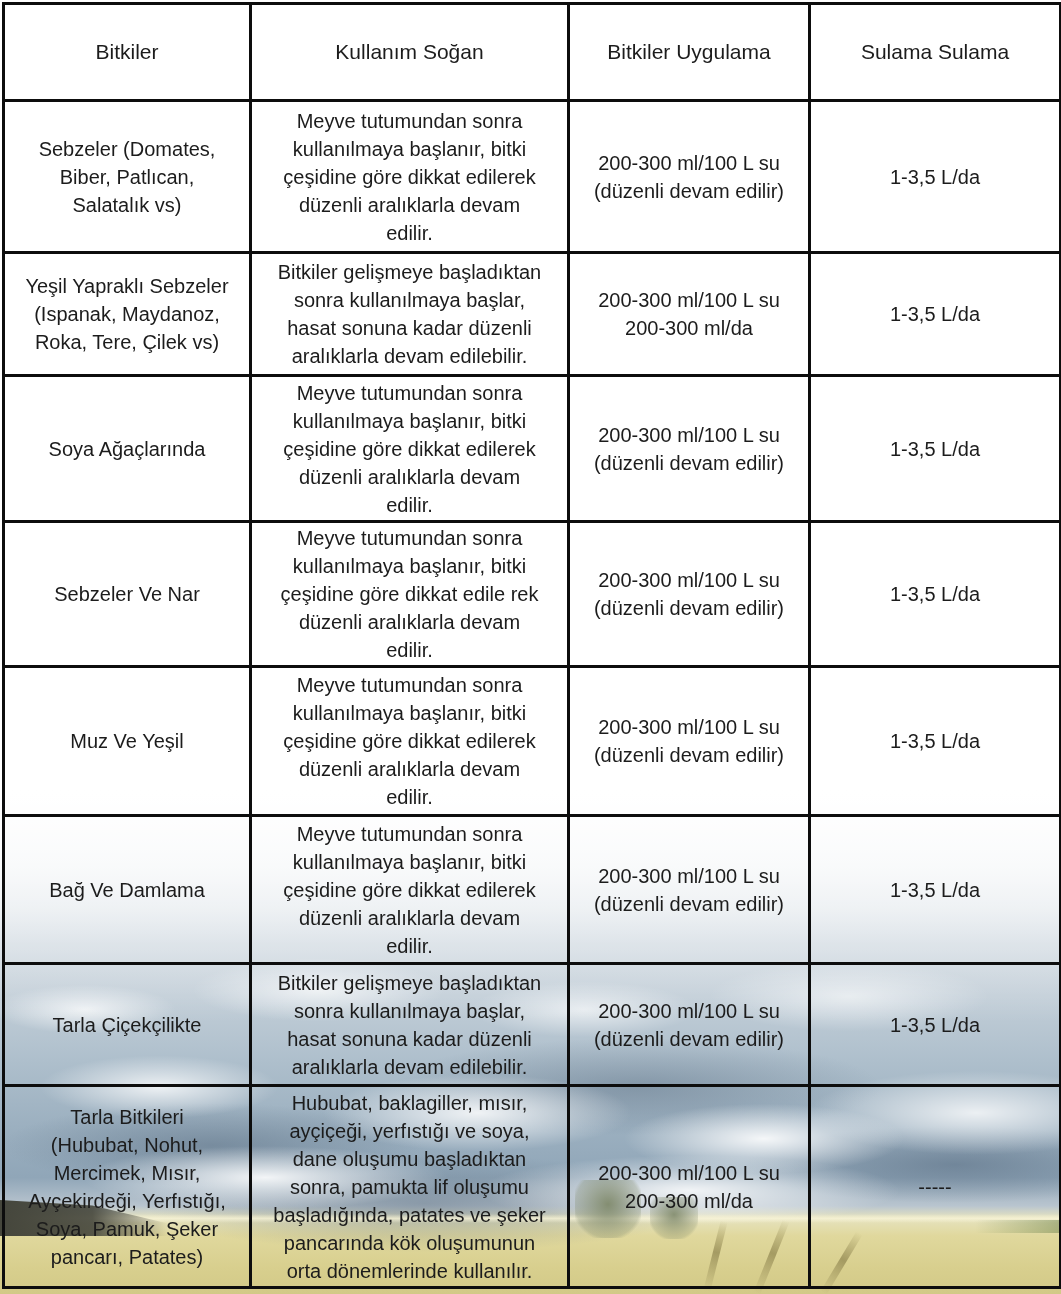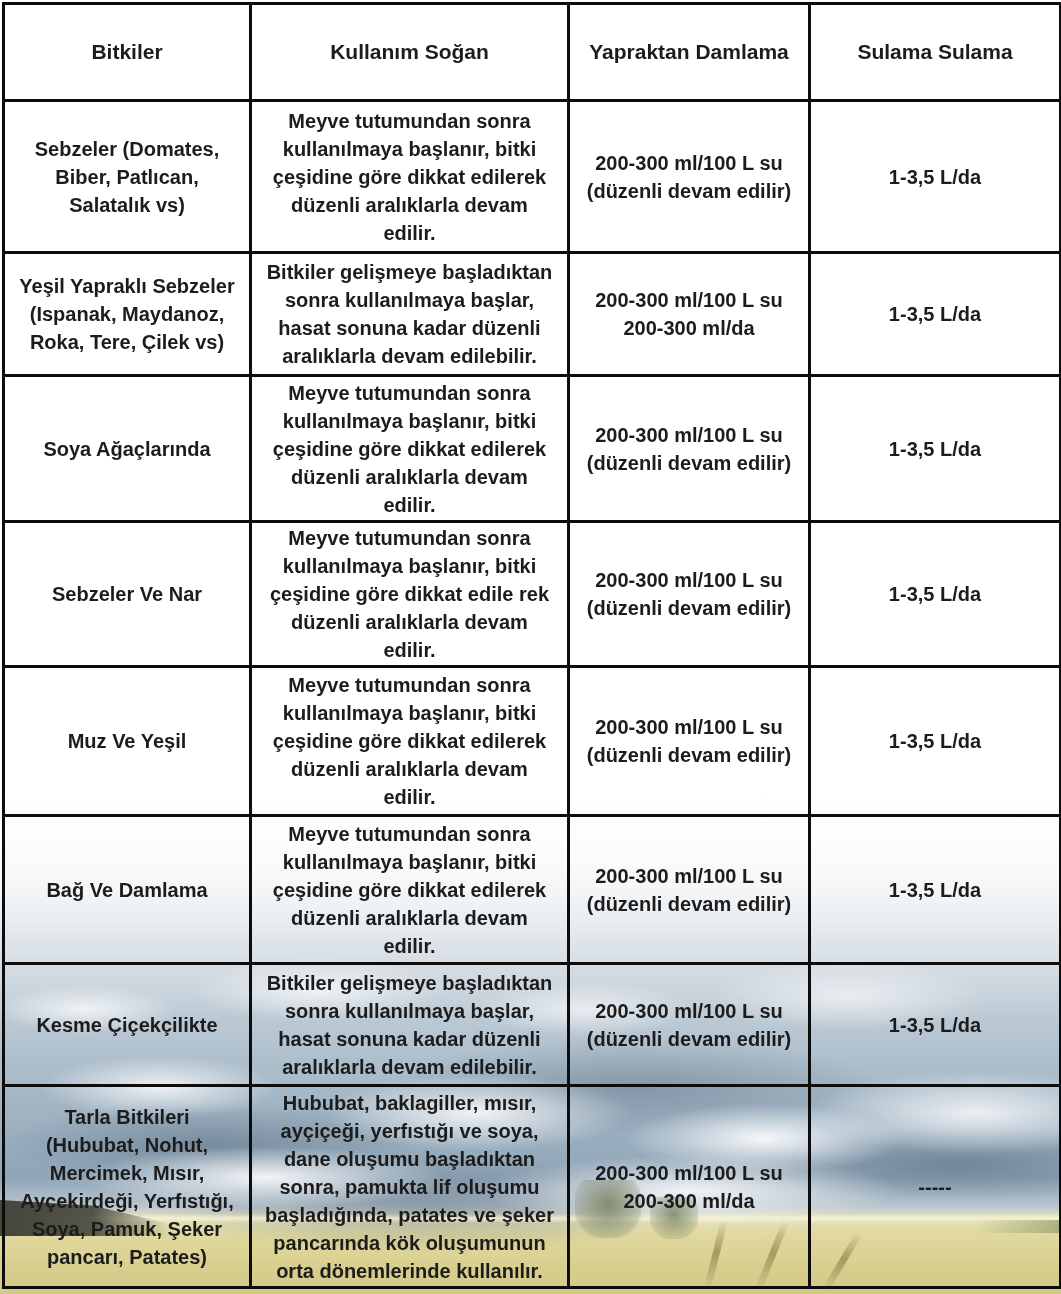"Bitkiler" table.grid th, table.grid td { font-weight: bold -> normal }
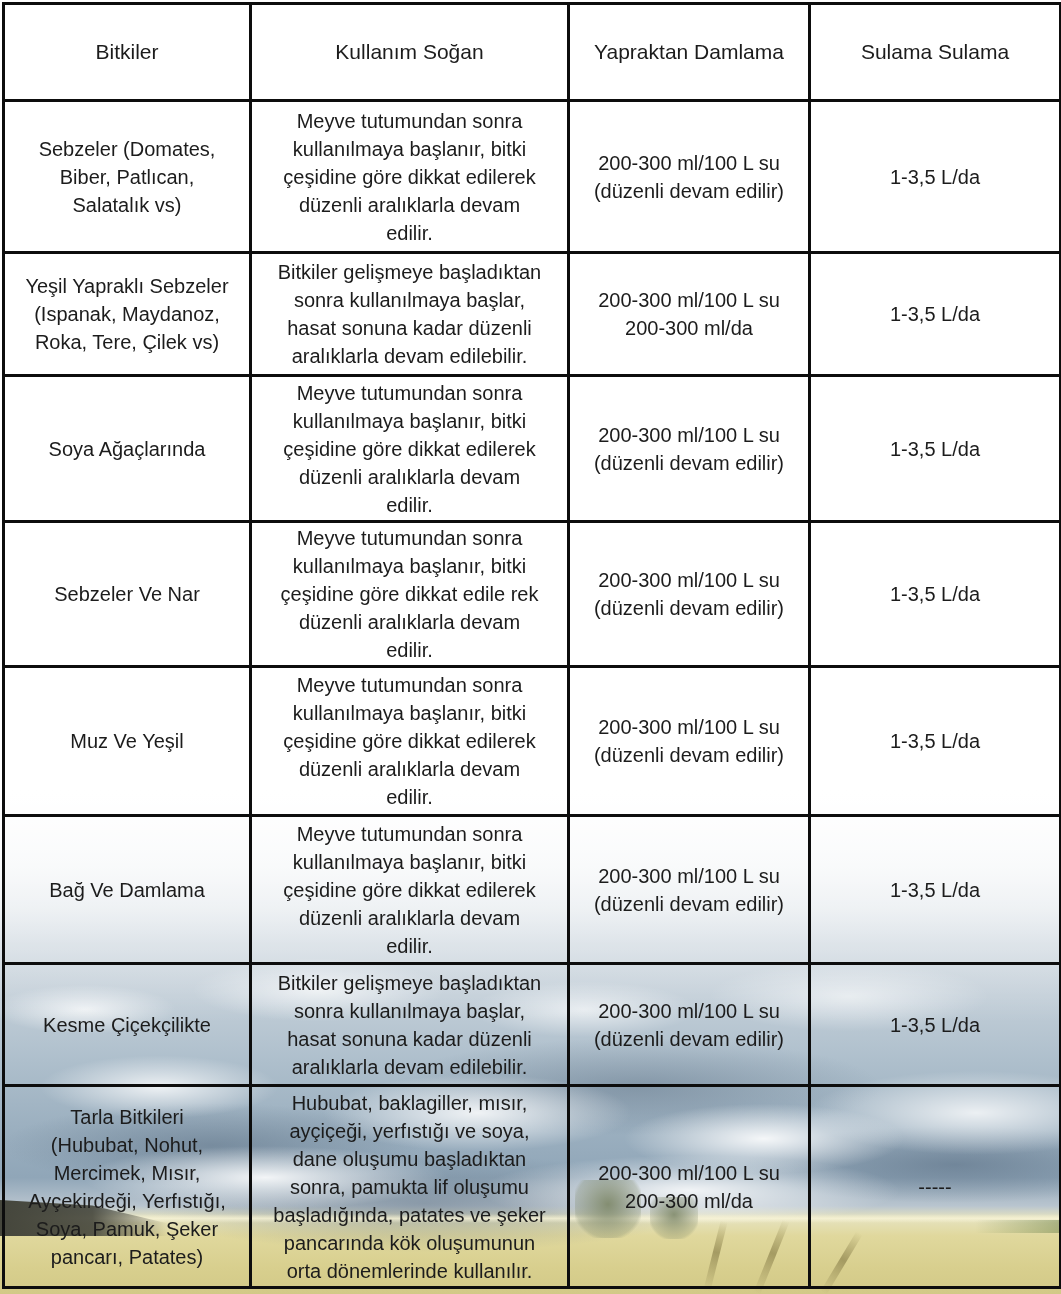"Yapraktan Damlama" th { text: Yapraktan Damlama -> Bitkiler Uygulama }
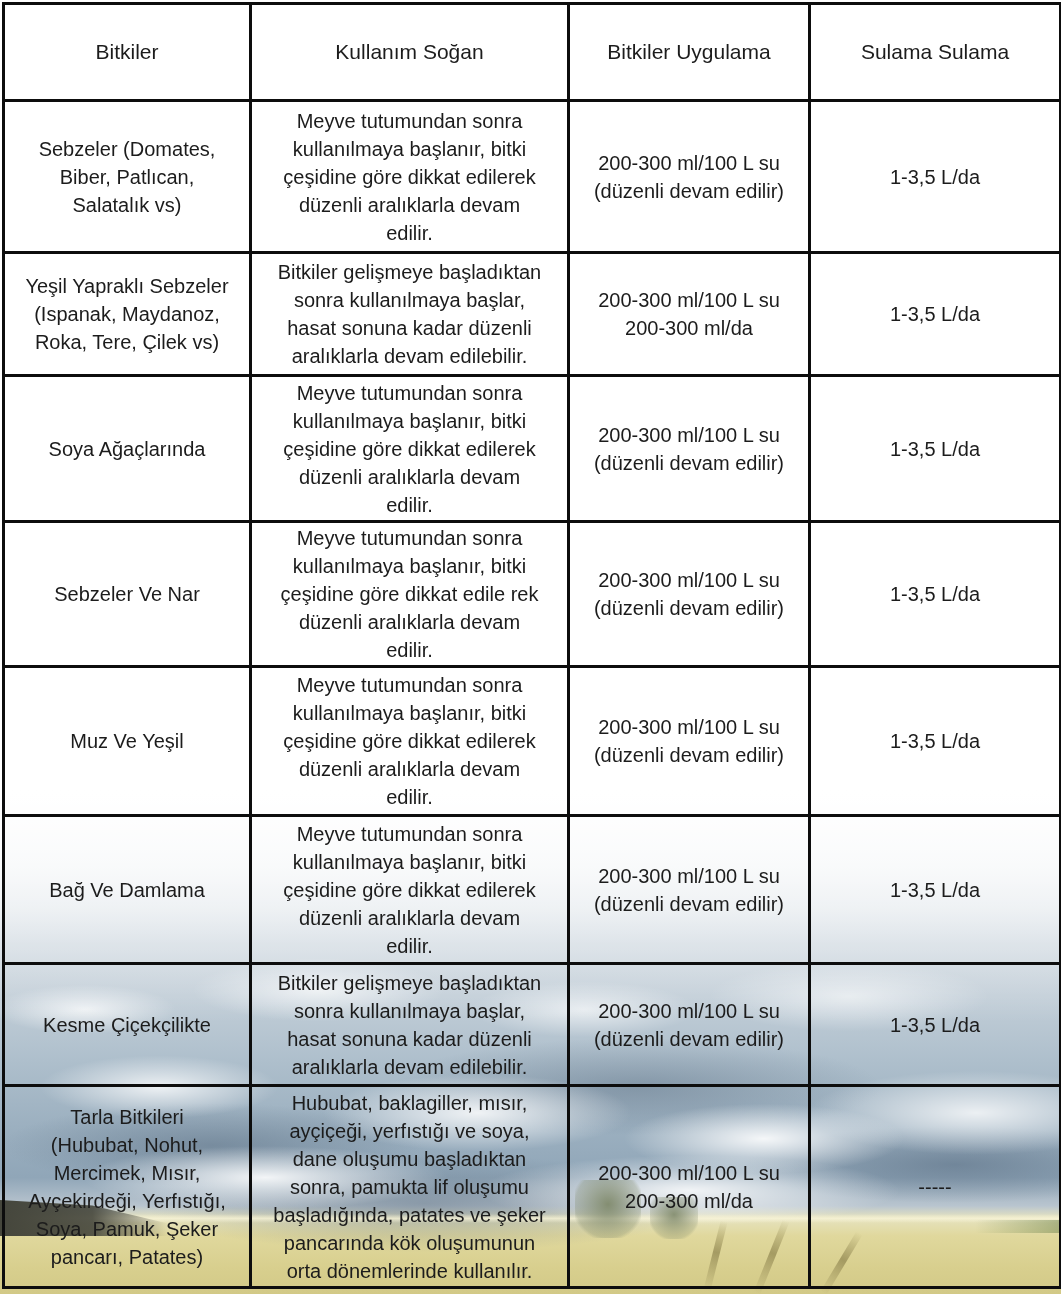"Kesme Çiçekçilikte" td { text: Kesme -> Tarla }
